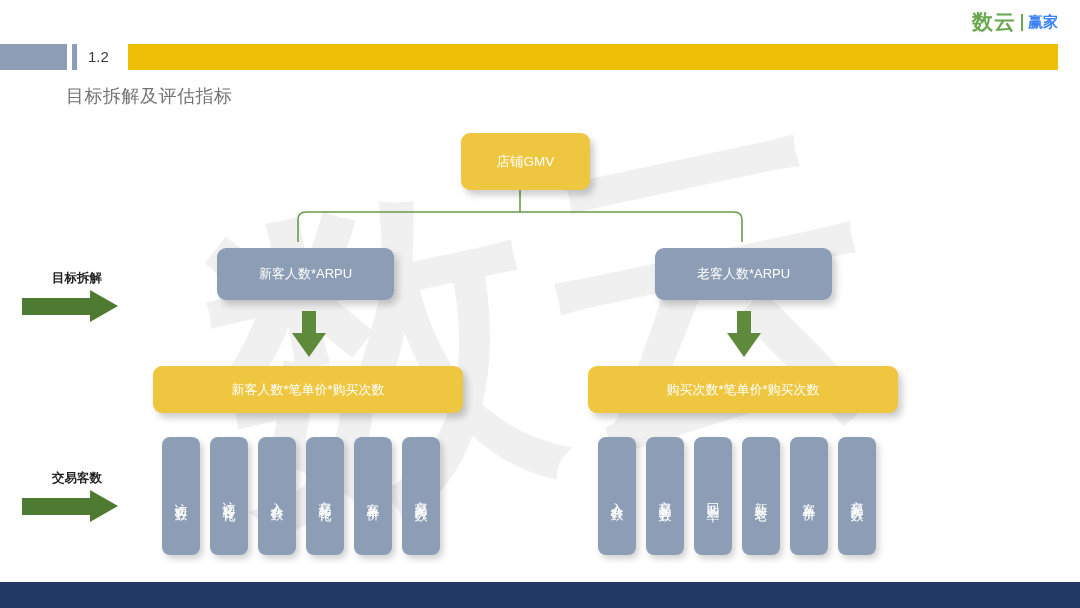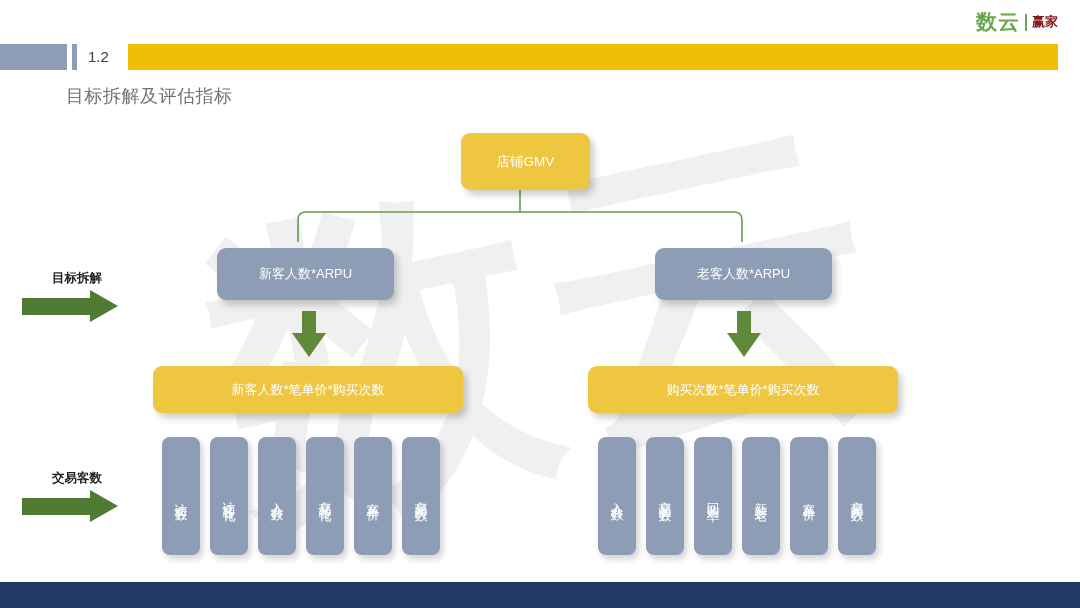"赢家" .logo-sub { color: #7f1d1d -> #3b82f6; font-size: 13px -> 15px }
